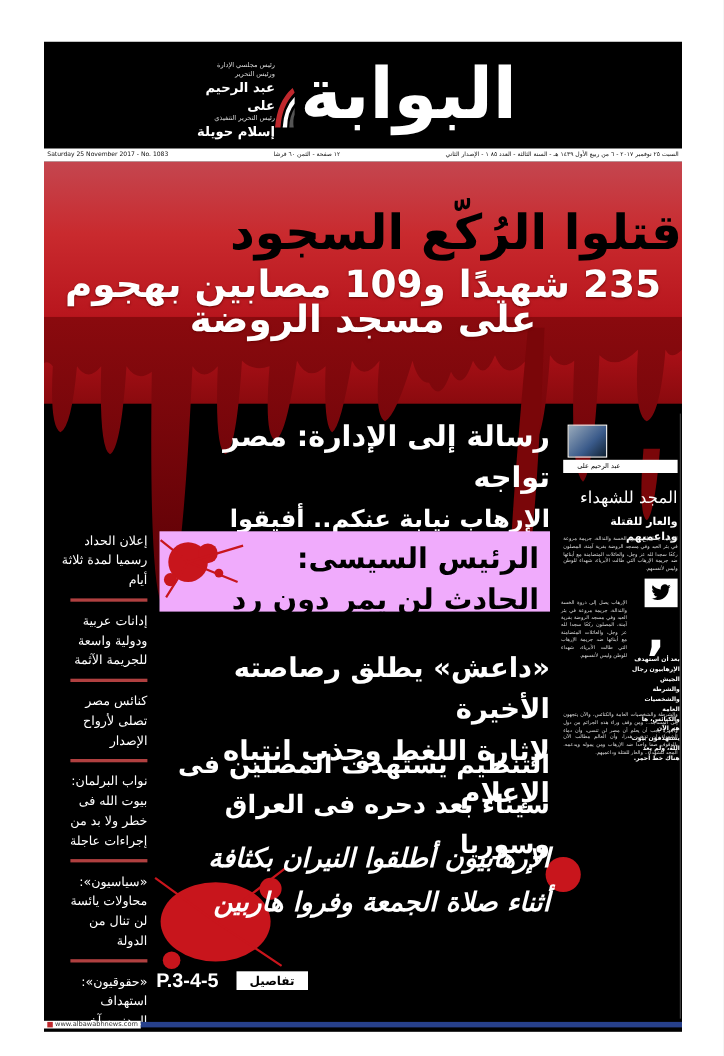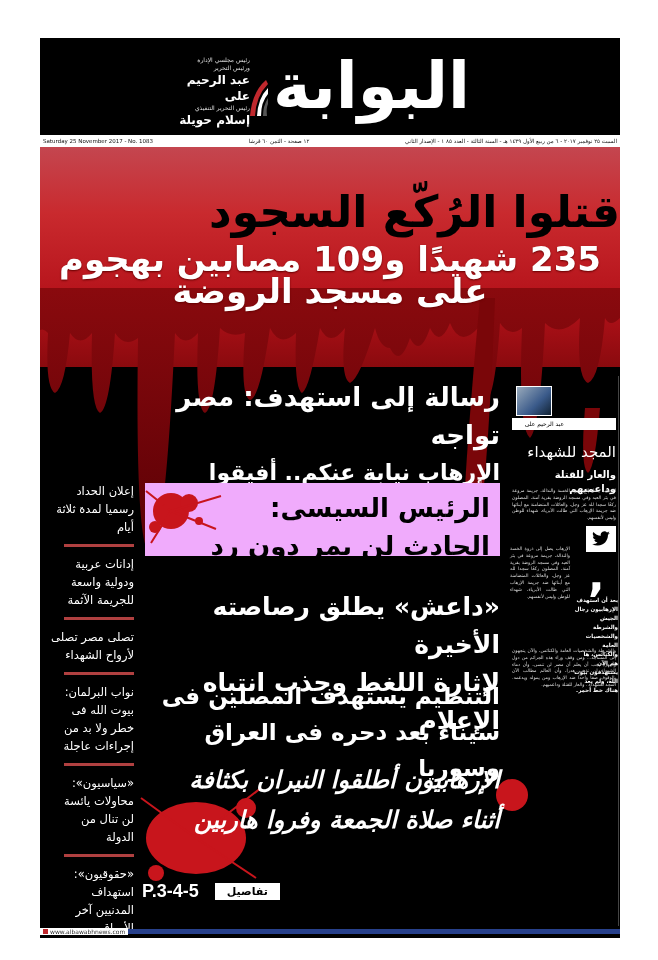"رسالة إلى استهدف: مصر تواجه" div { text: استهدف -> الإدارة }
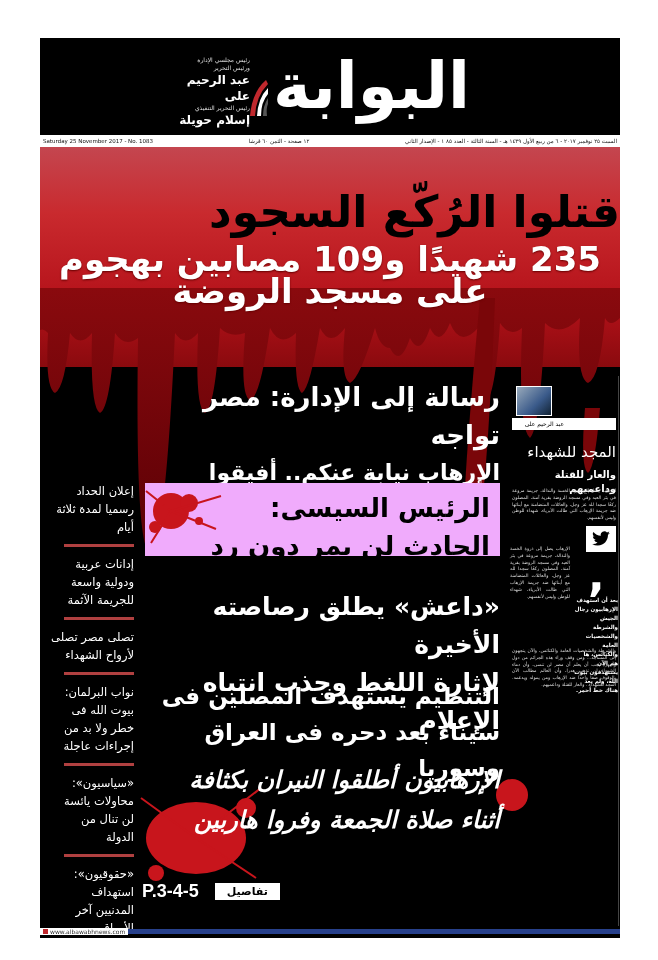"تصلى مصر تصلى لأرواح الشهداء" div.item { text: تصلى مصر تصلى لأرواح الشهداء -> كنائس مصر تصلى لأرواح الإصدار }
